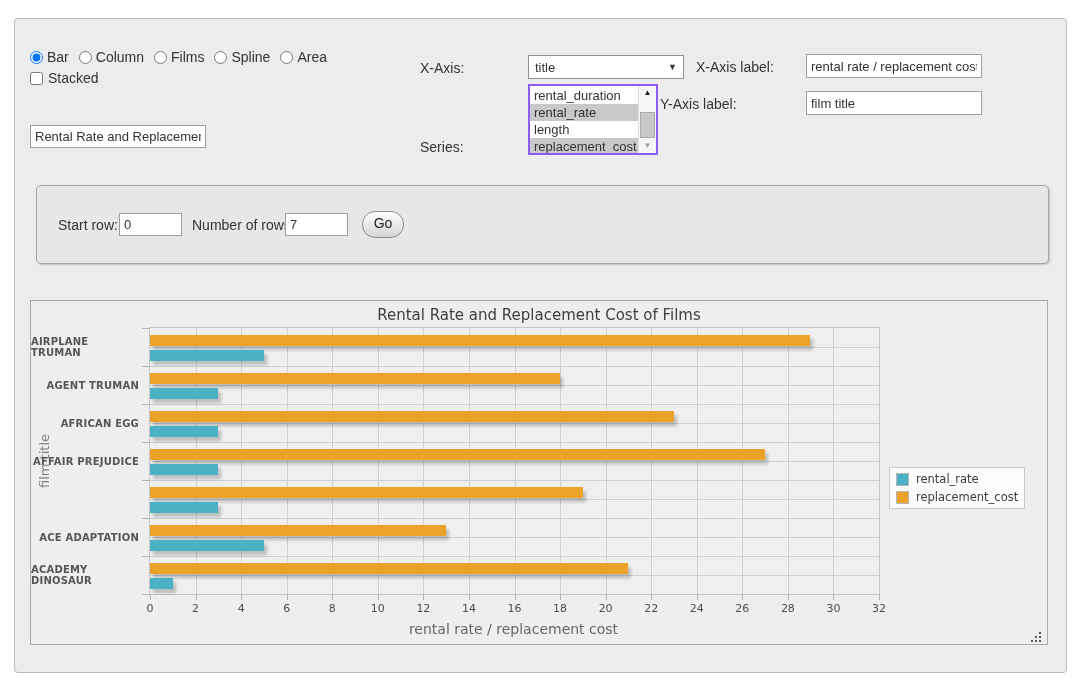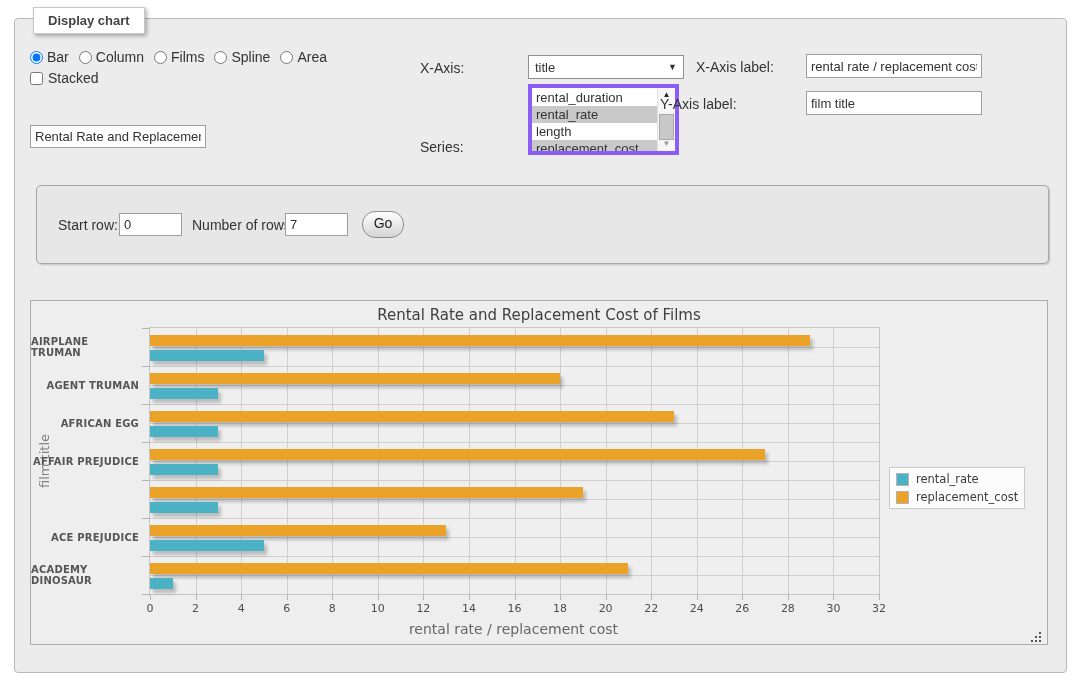"Display chart" div.tab { html: <div>Display chart</div> -> none }
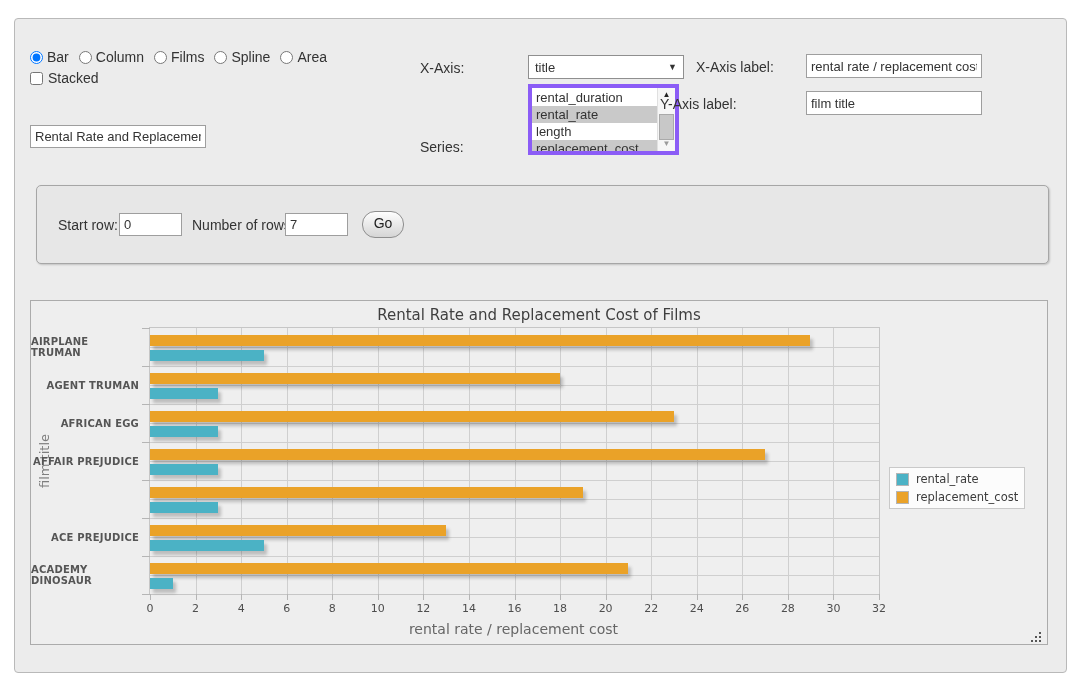"rental_duration" .listbox { border: 4px solid #8b5cf6 -> 2px solid #8b5cf6; width: 151px -> 130px }
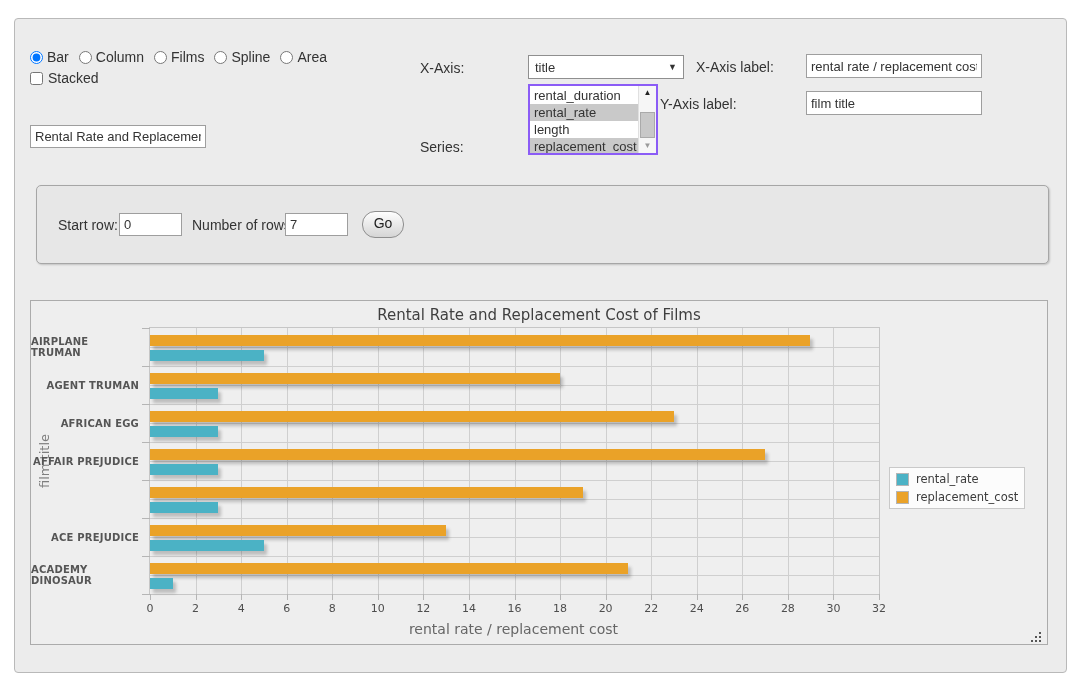"ACE PREJUDICE" div.ycat { text: PREJUDICE -> ADAPTATION }
